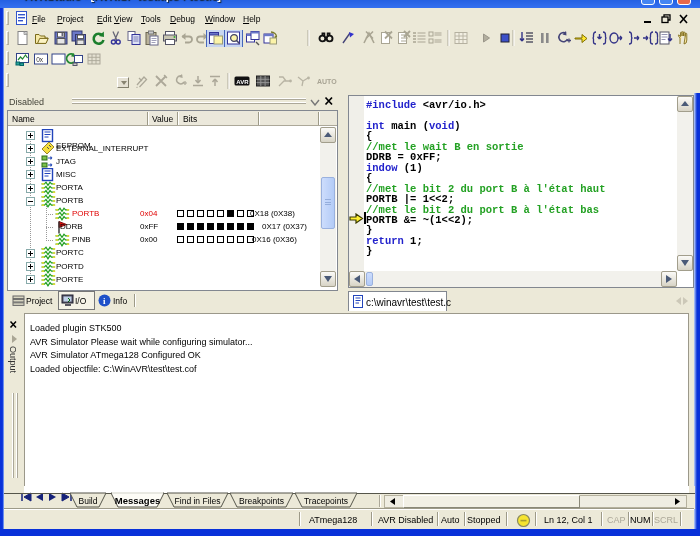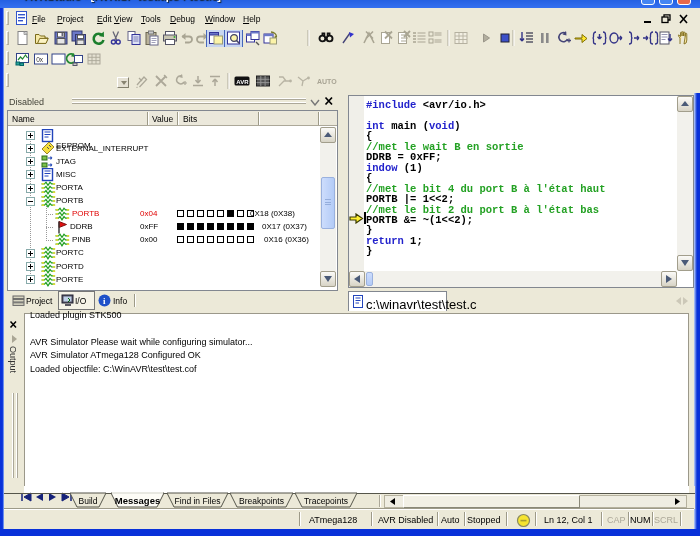"//met le bit 4 du" span.cm { text: 4 -> 2 }
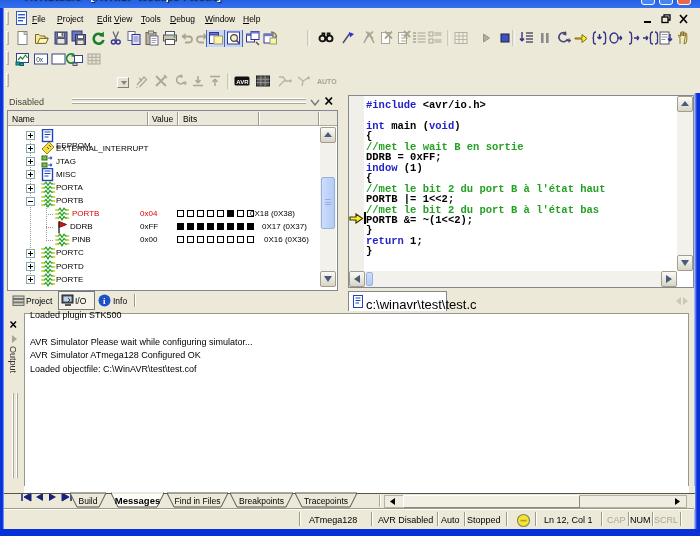"DDRB" div.trow { left: 70px -> 60px }
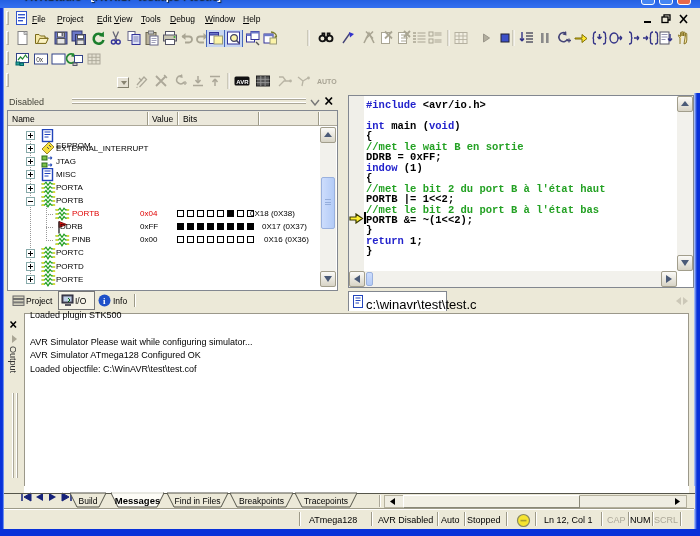"0X16 (0X36)" div.trow { left: 264px -> 252px }
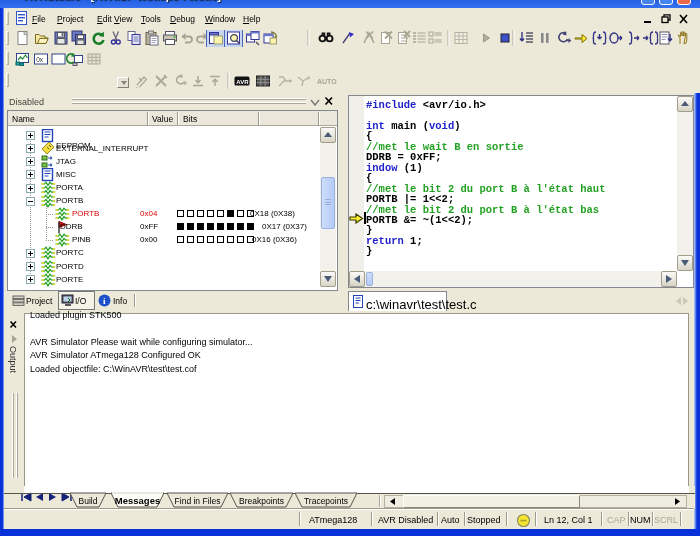"c:\winavr\test\test.c" div.a { font-size: 13px -> 10px }
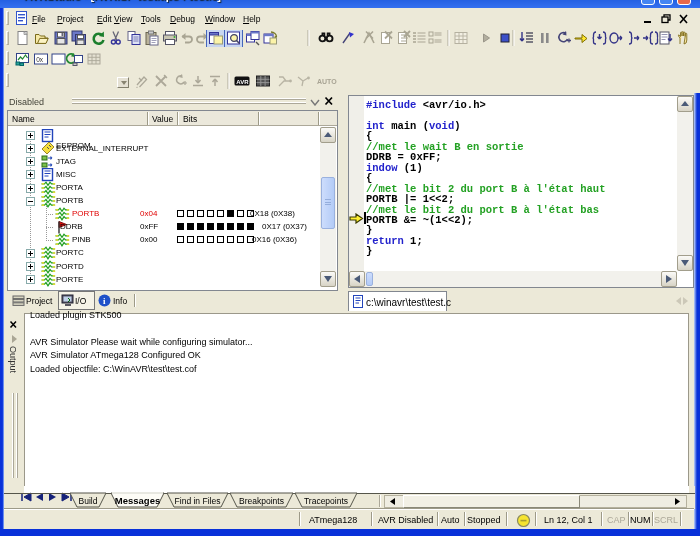"Loaded plugin STK500" div.outline { top: 310px -> 323px }
